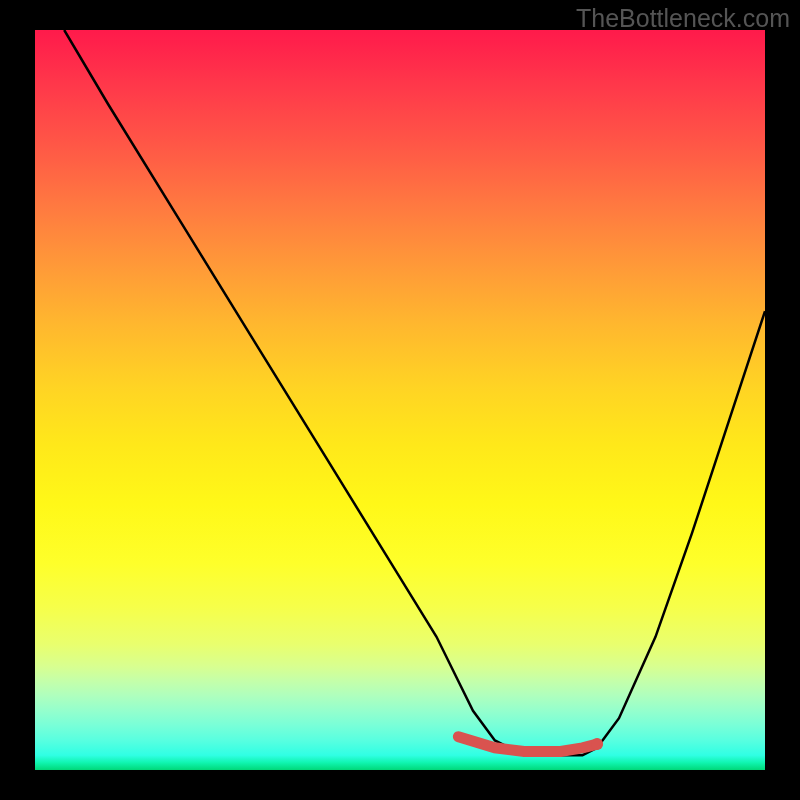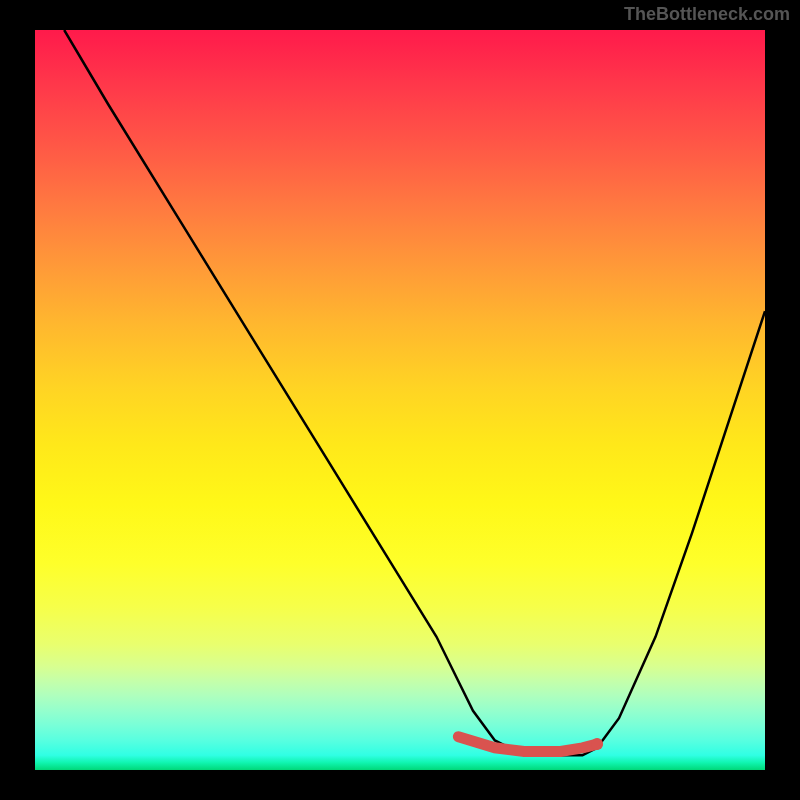"TheBottleneck.com" .watermark { font-size: 18px -> 25px; font-weight: 700 -> 400 }
